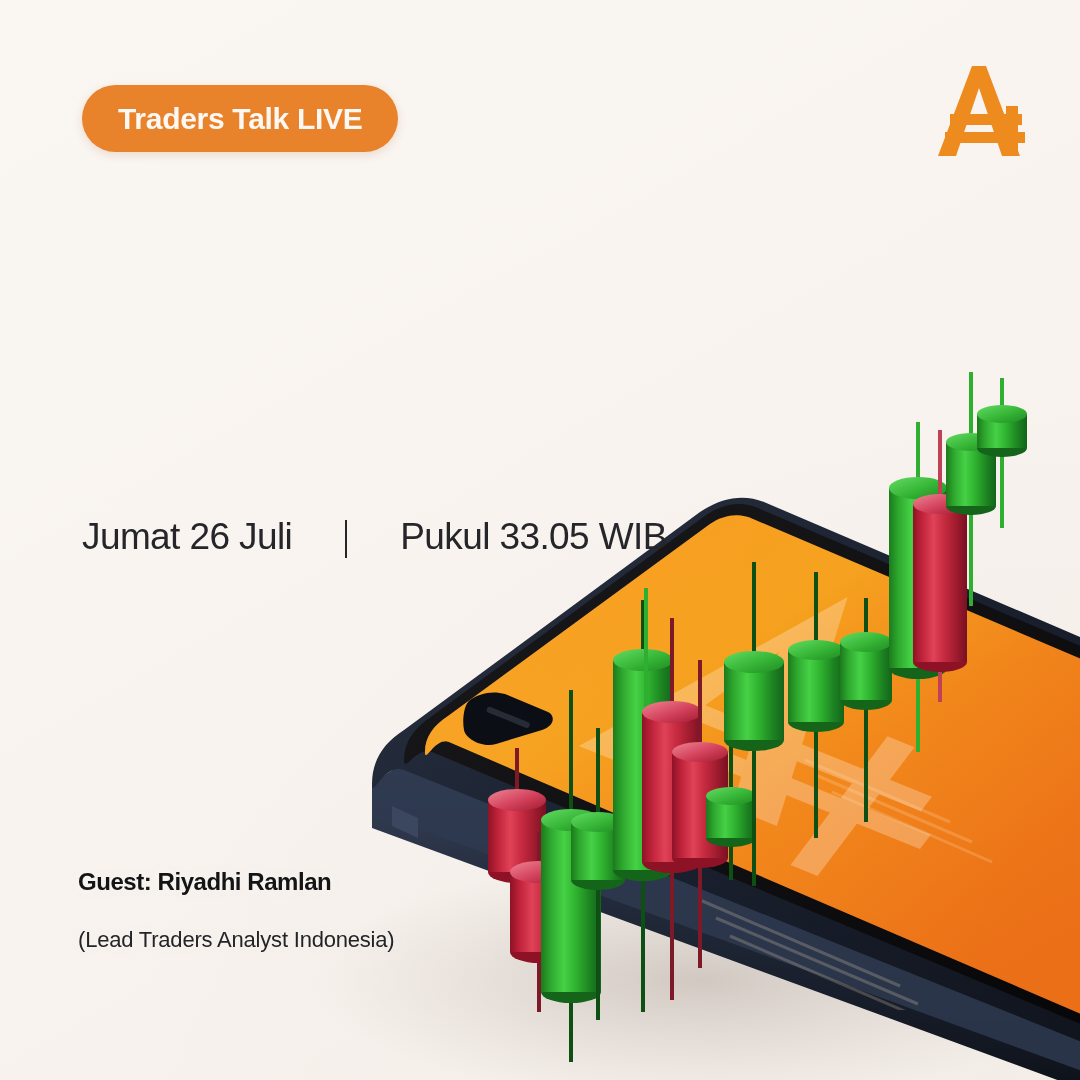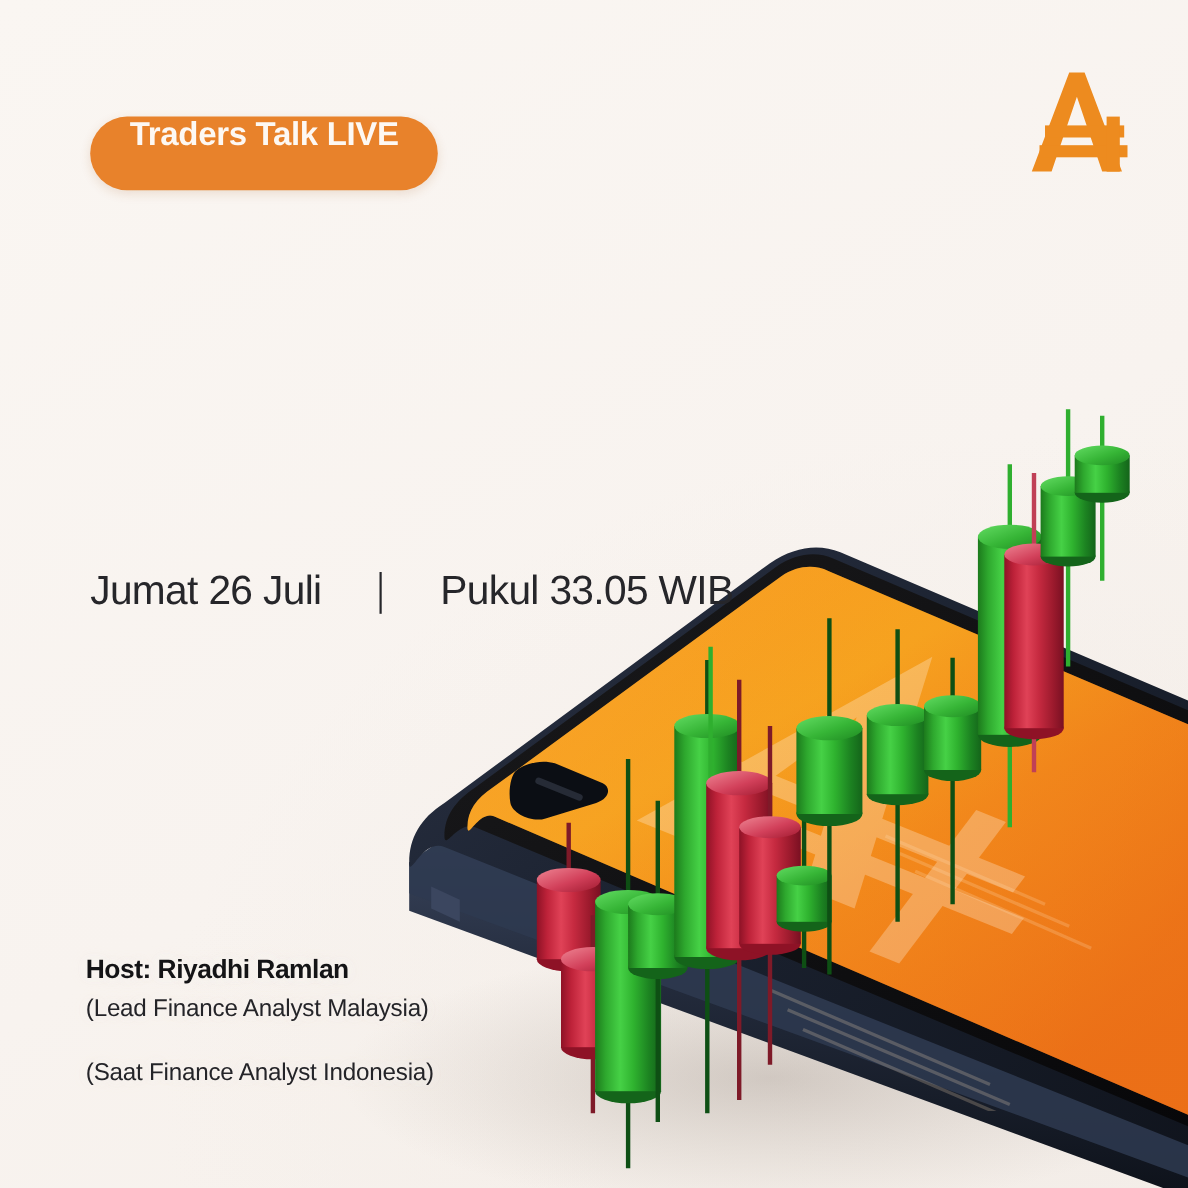"Traders Talk LIVE" .badge { align-items: none -> center; margin-top: 21px -> none }
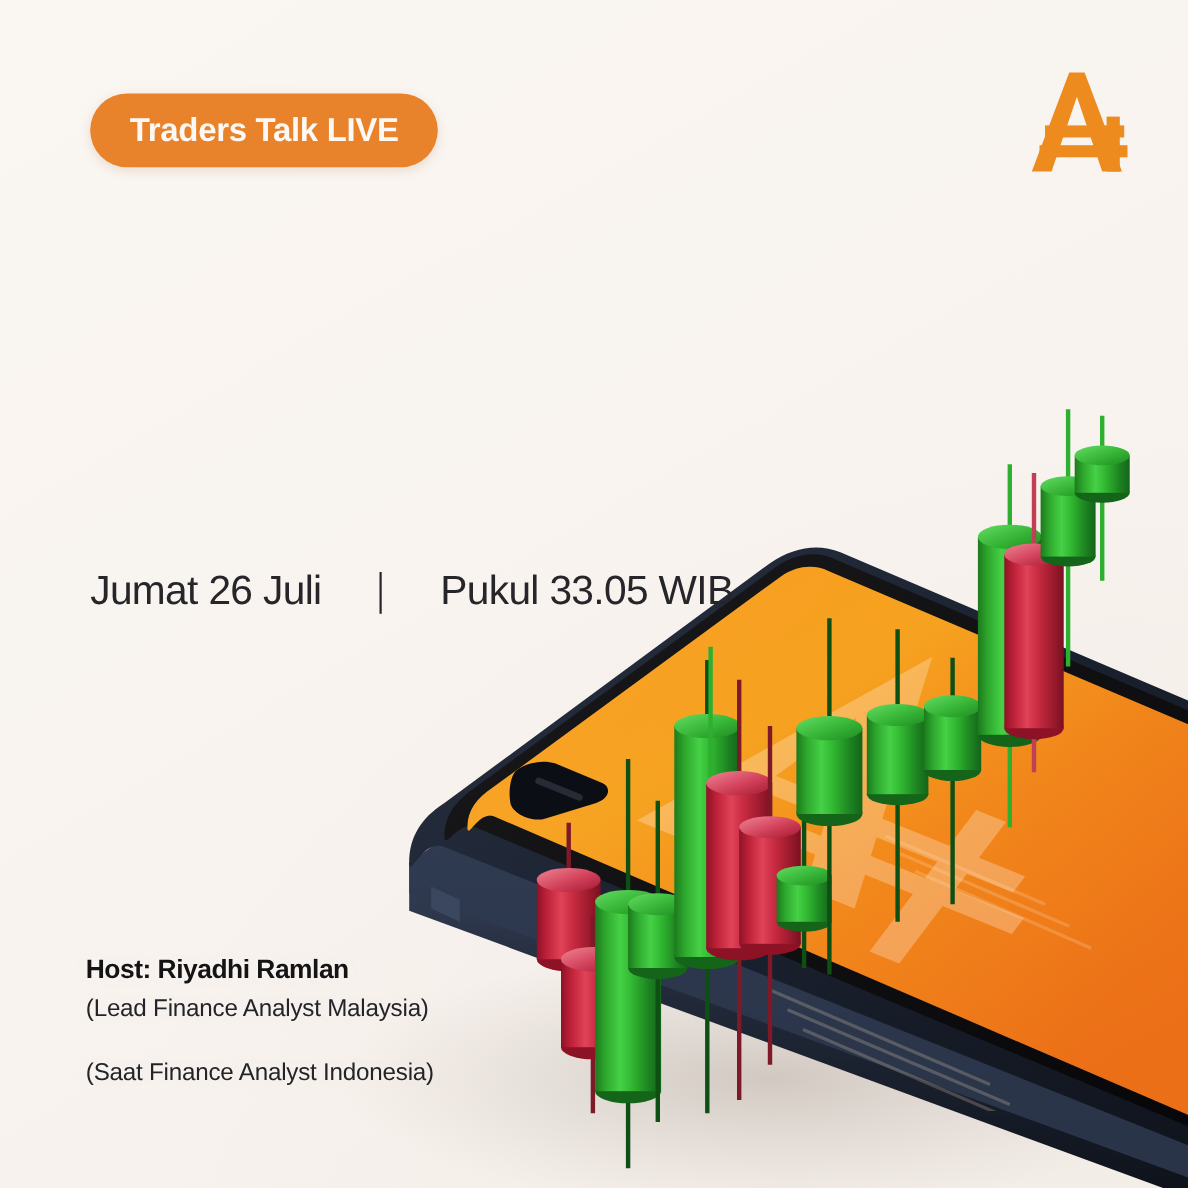"Host: Riyadhi Ramlan" span.spk-name { text: Host -> Guest }
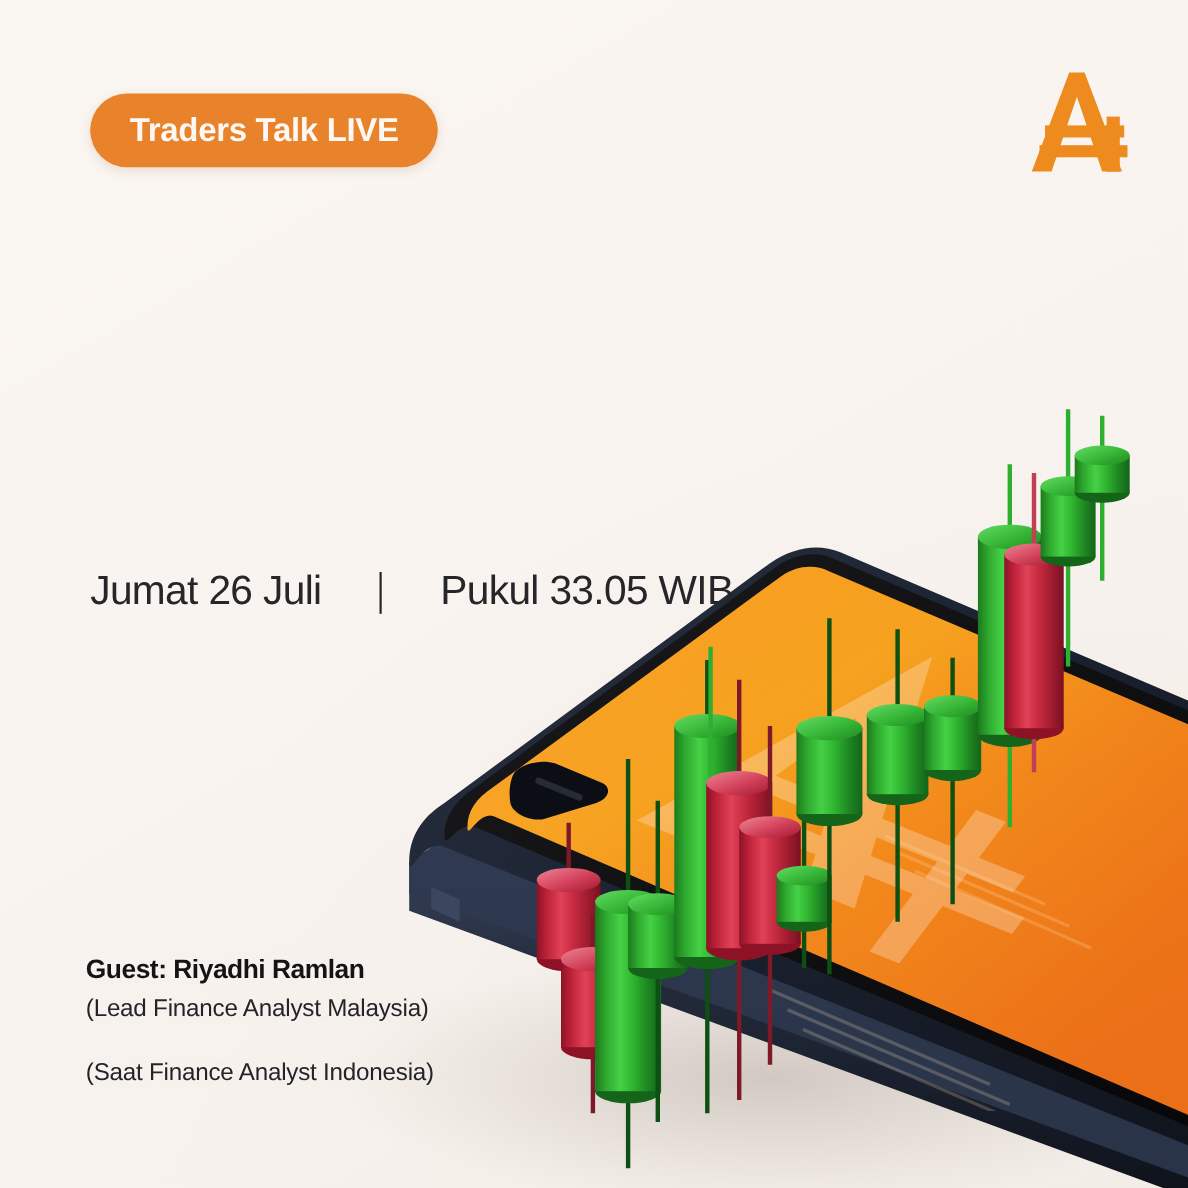"(Lead Finance Analyst Malaysia)" span.spk-role { html: <span>(Lead Finance Analyst Malaysia)</span> -> none }
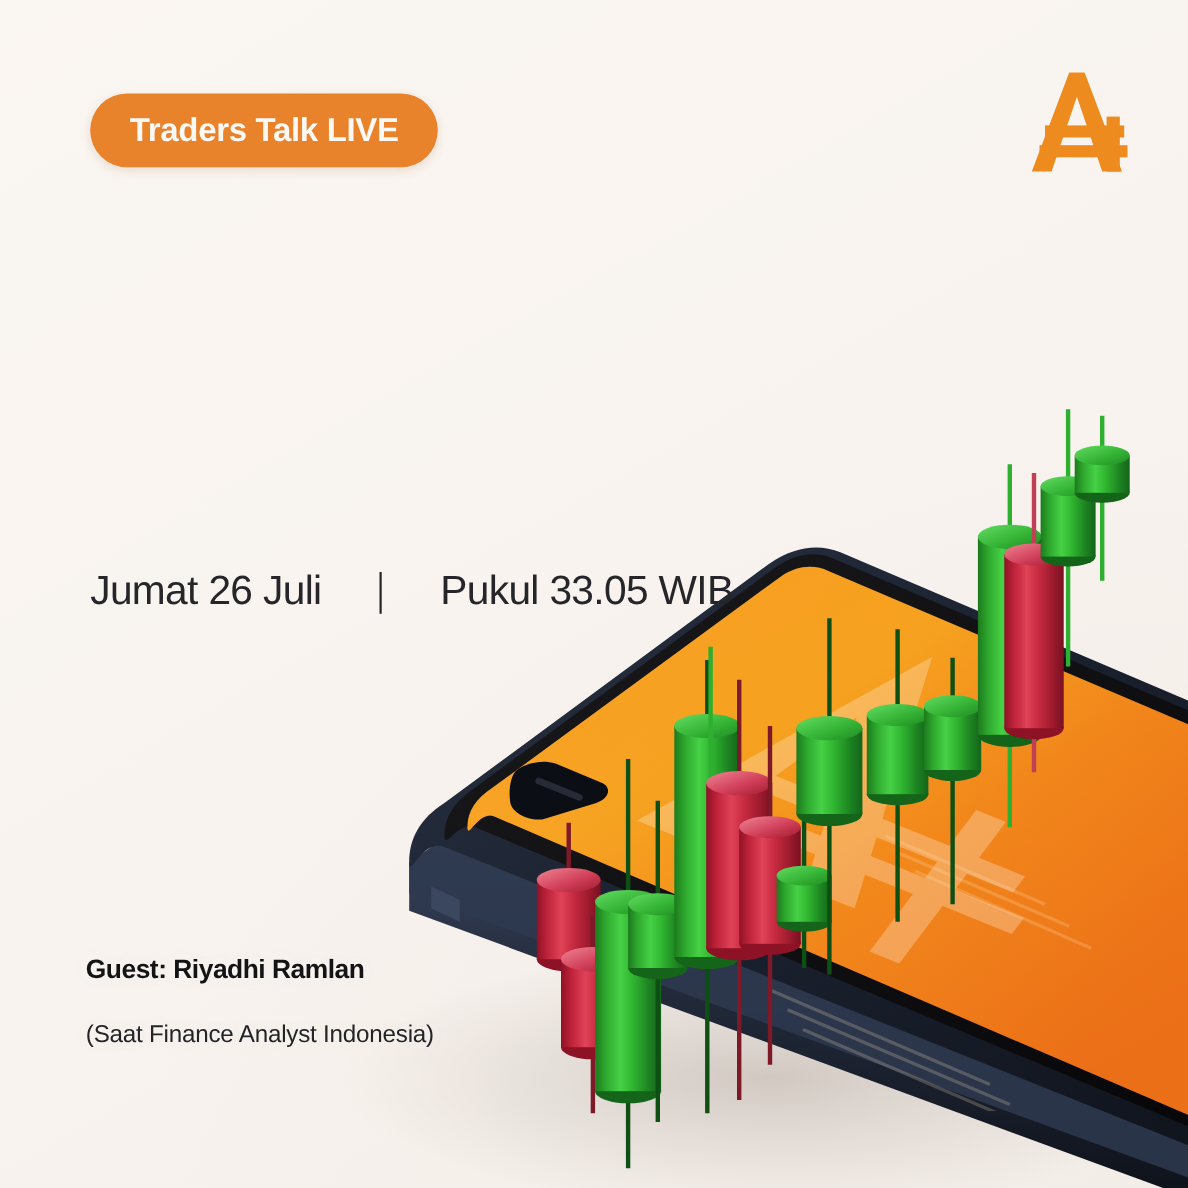"(Saat Finance Analyst Indonesia)" span.spk-role { text: Saat Finance -> Lead Traders }
